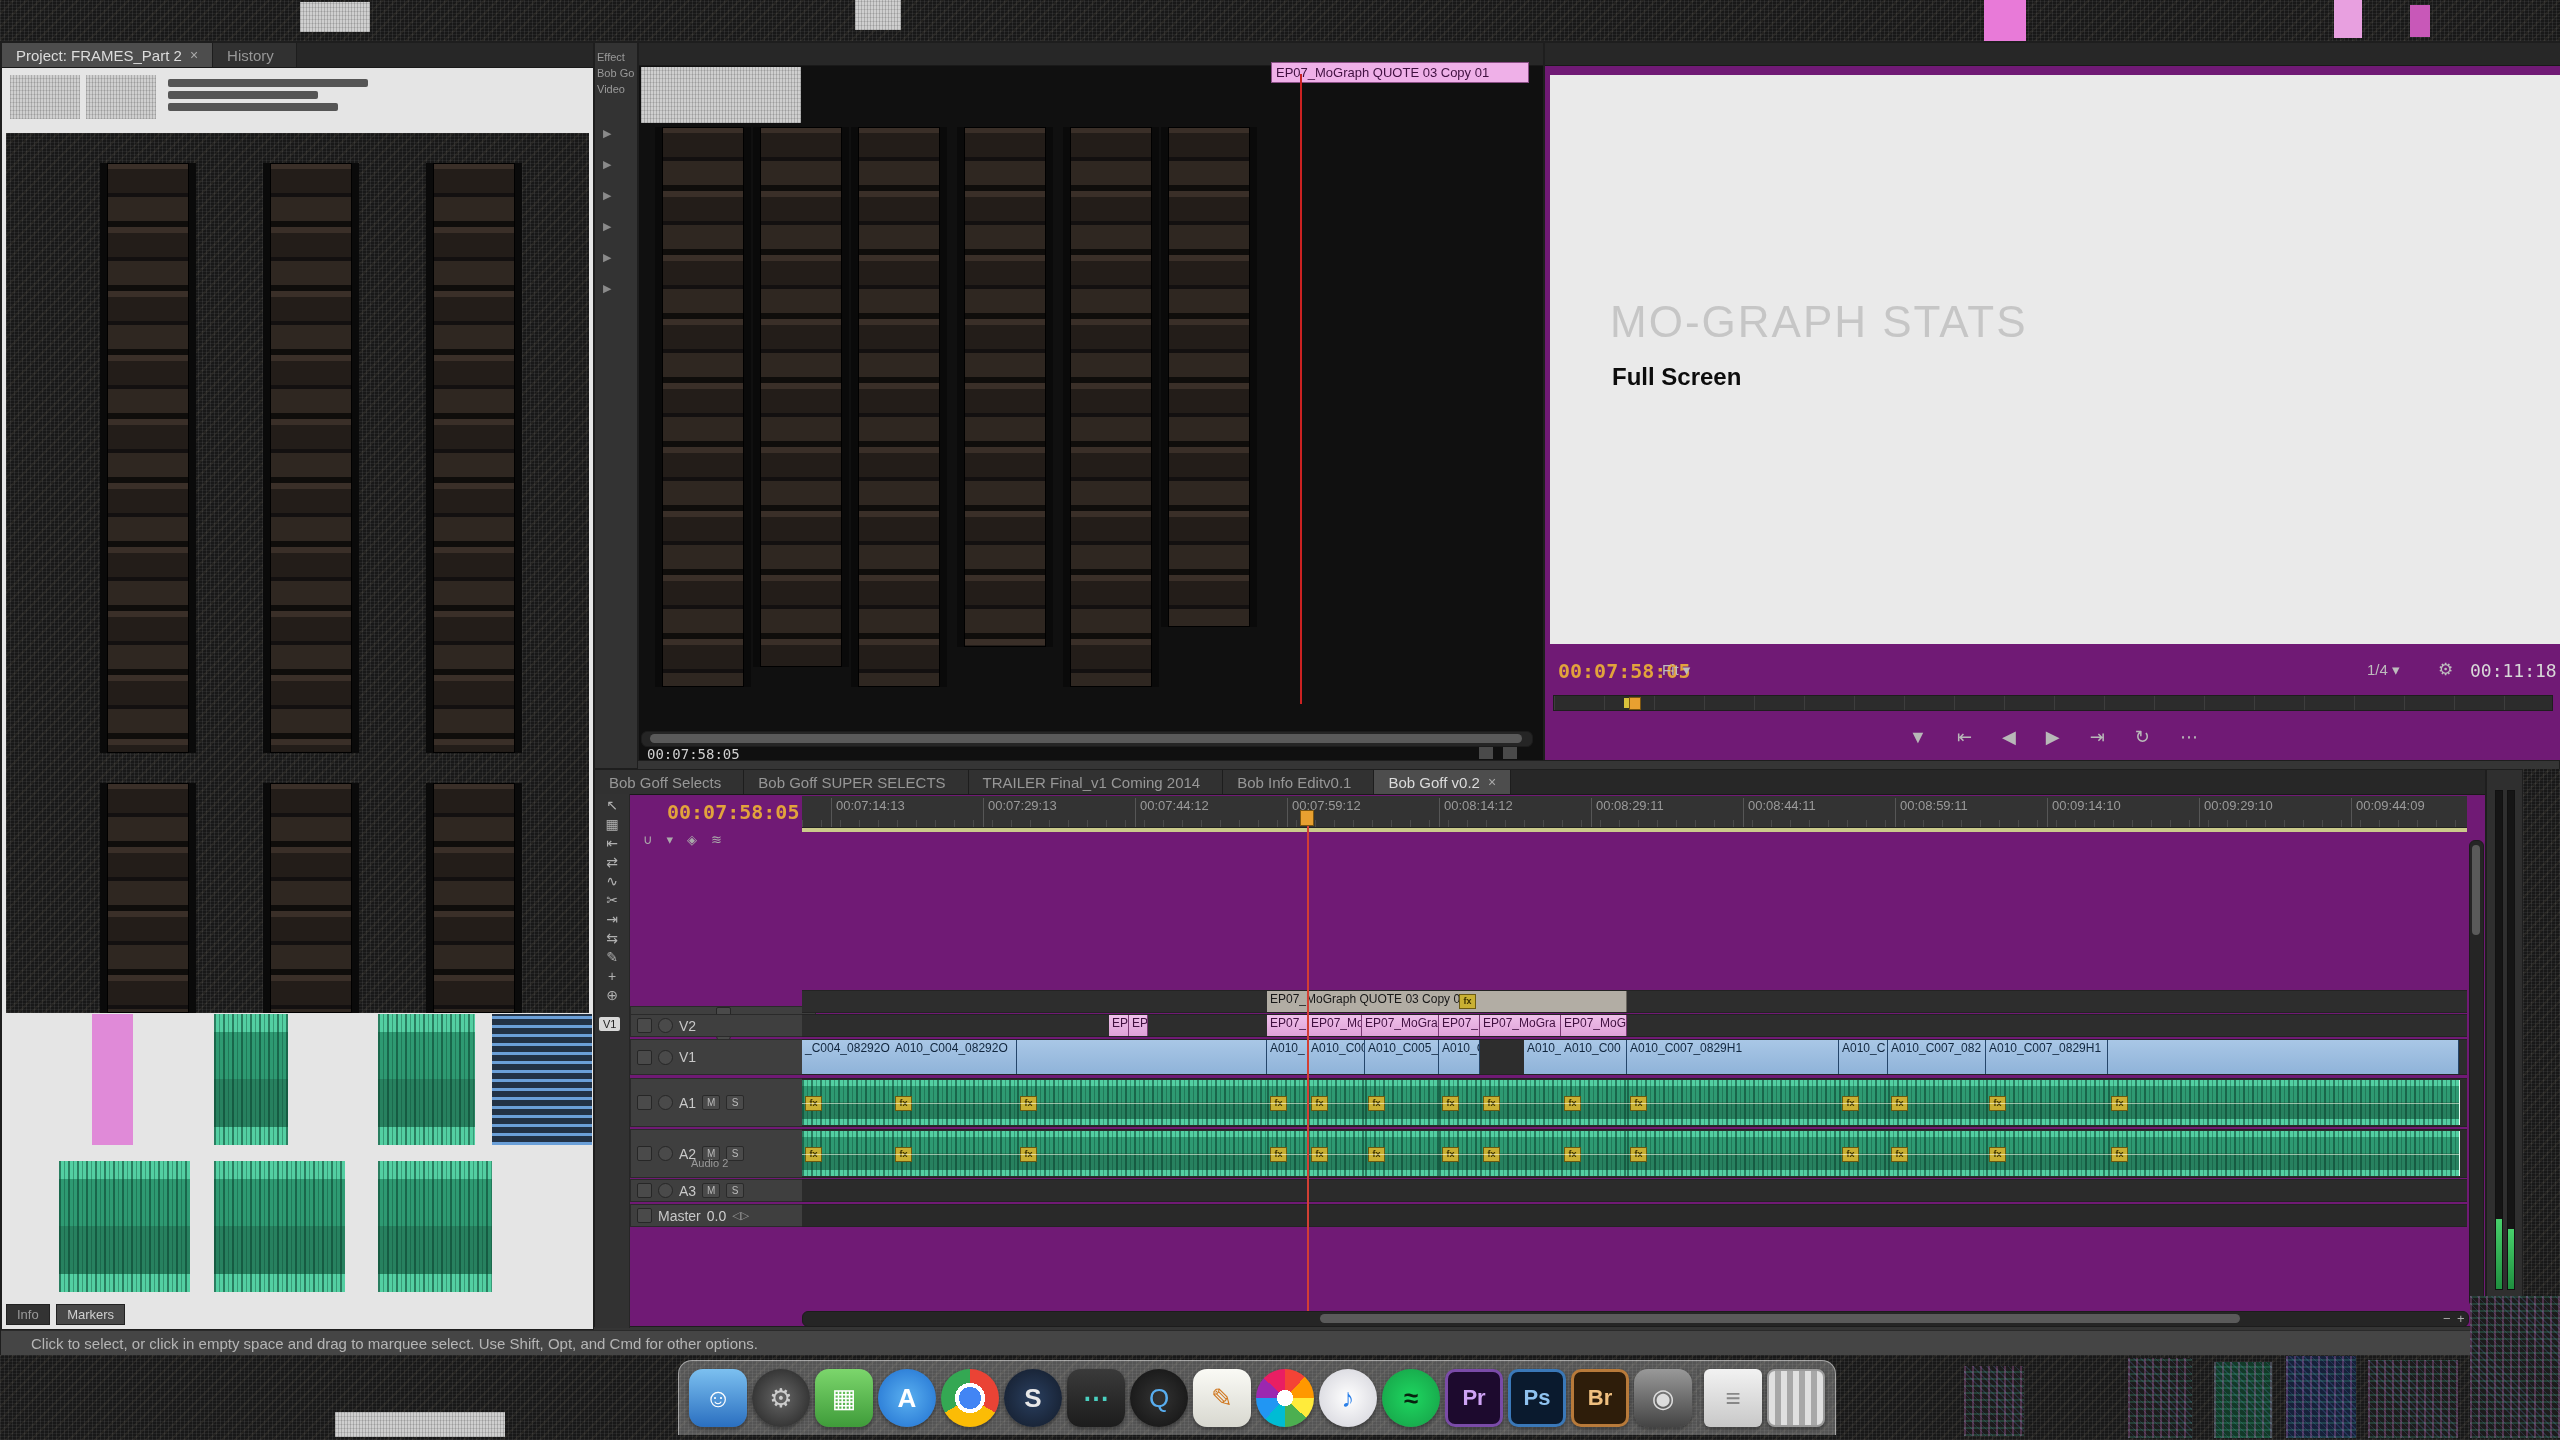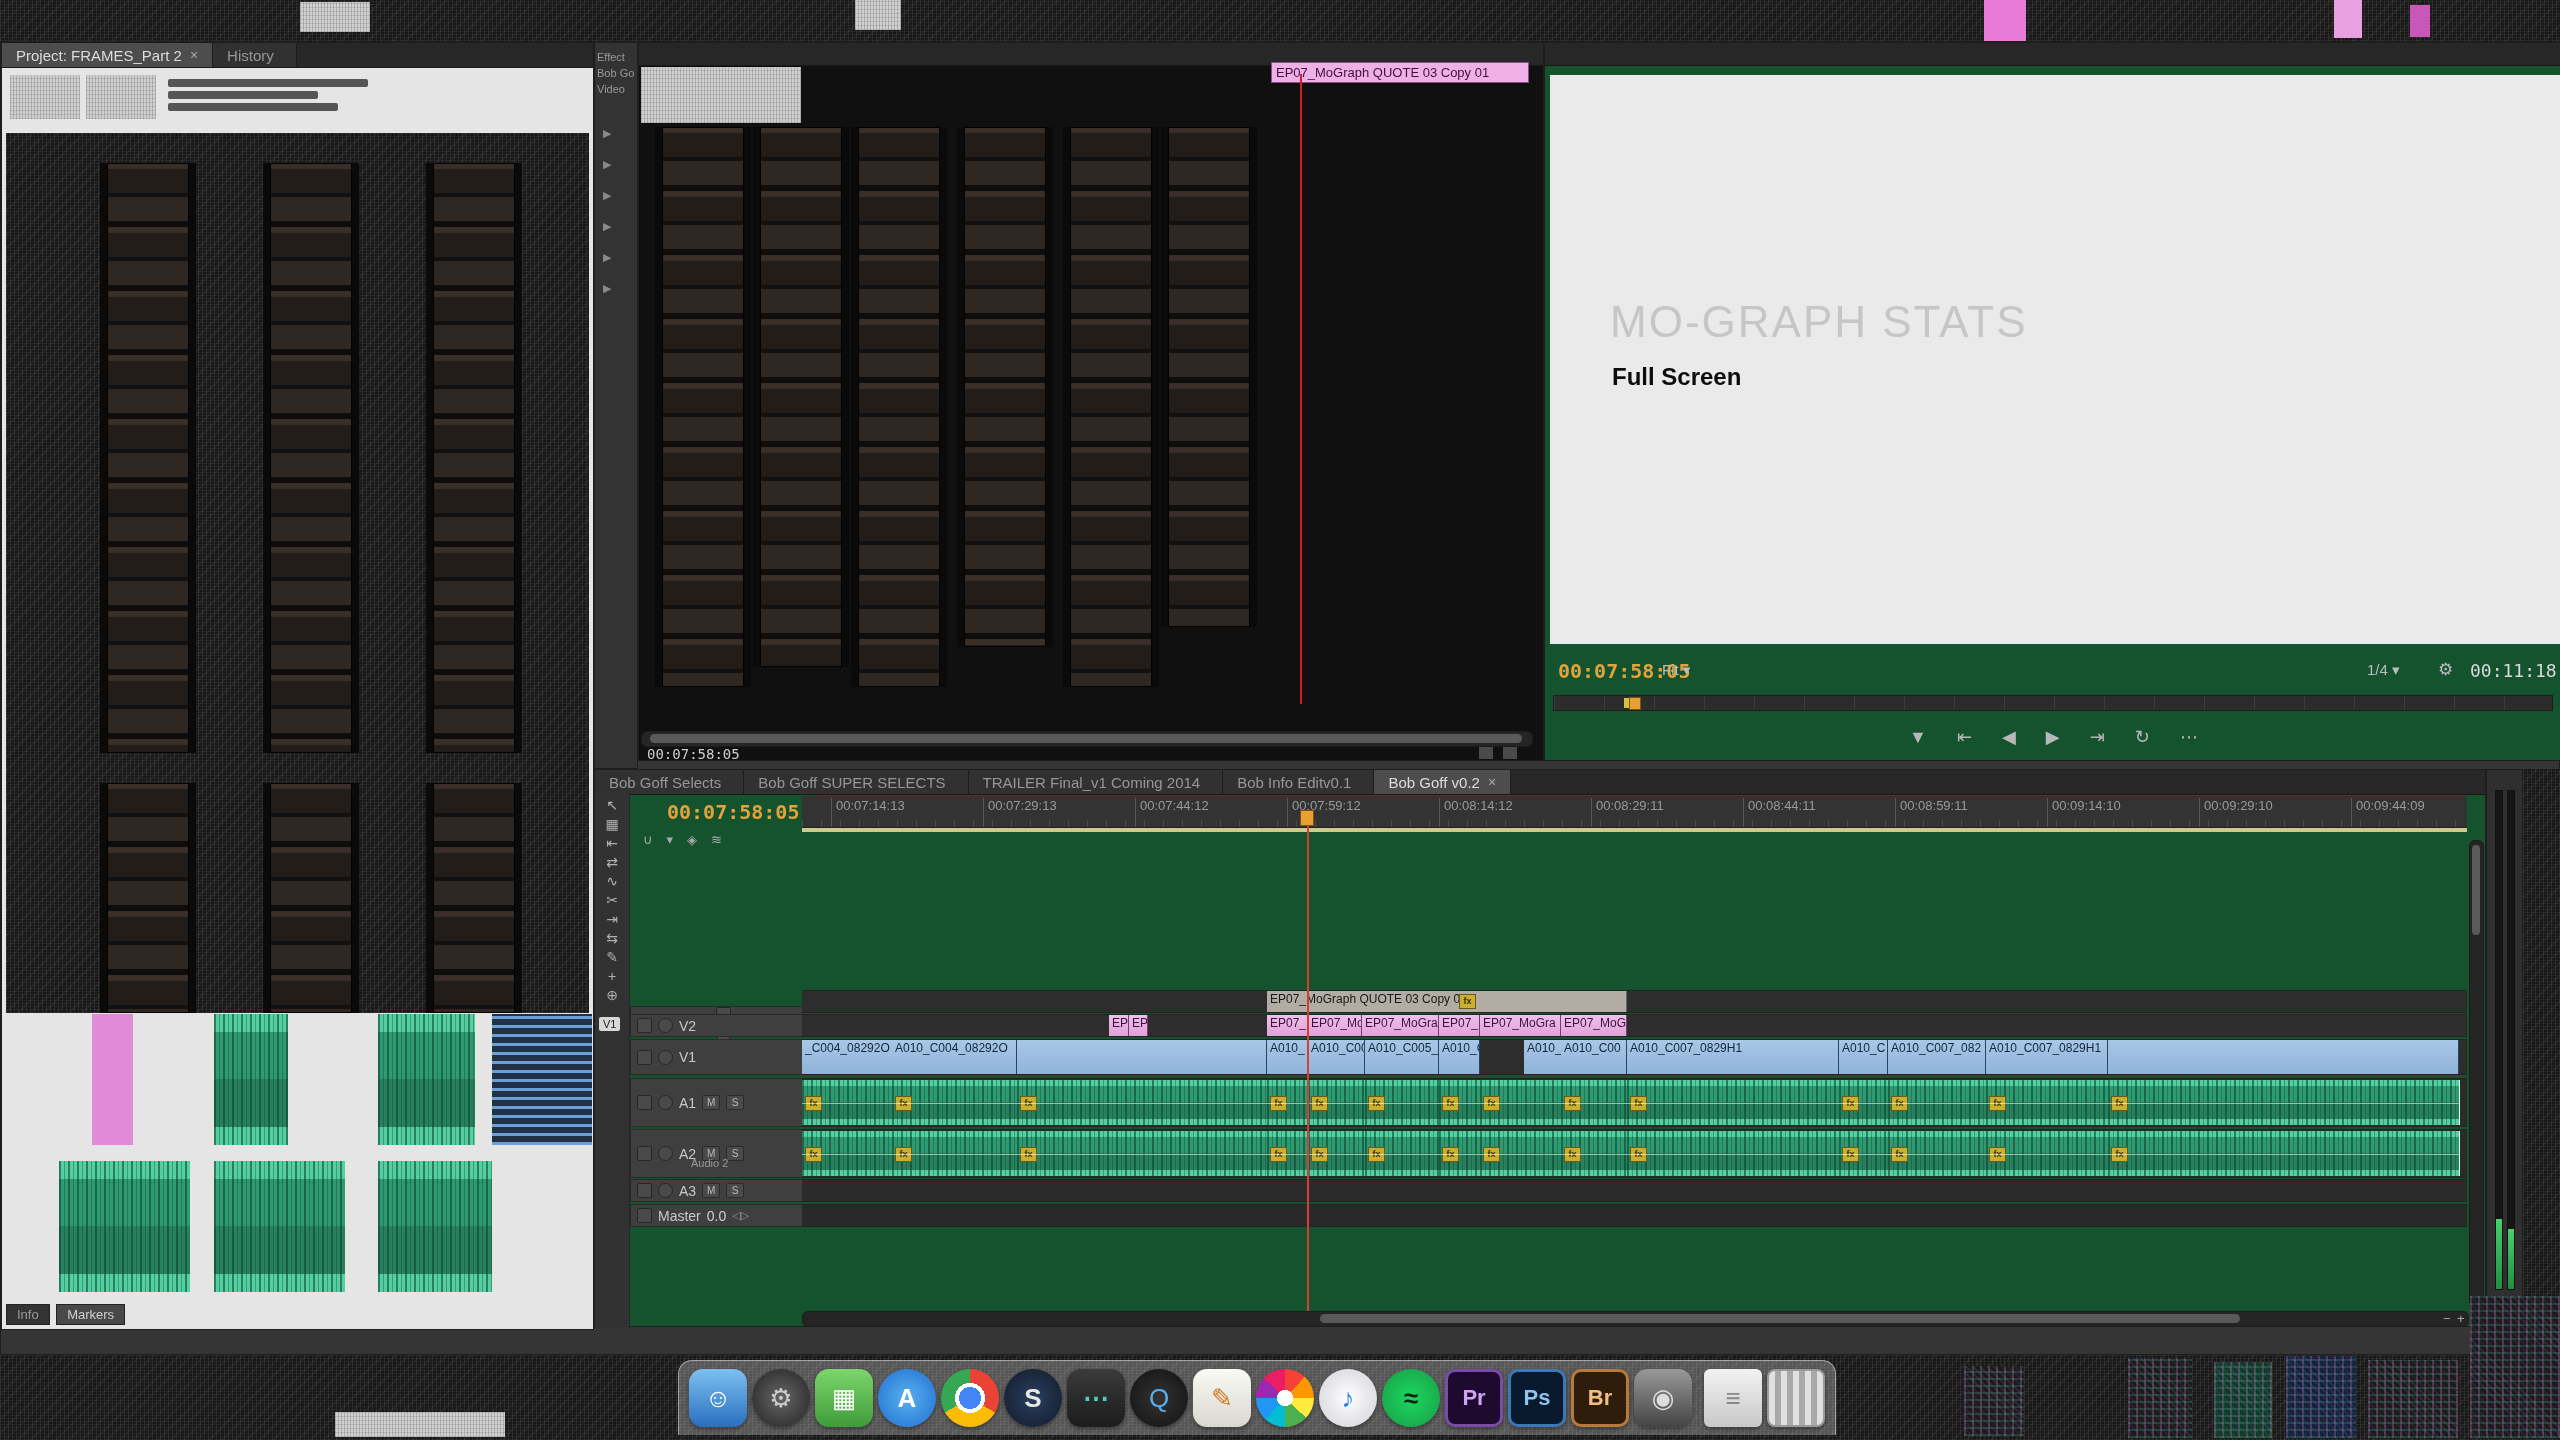"MO-GRAPH STATS" .panel { background: #14532d -> #701a75 }
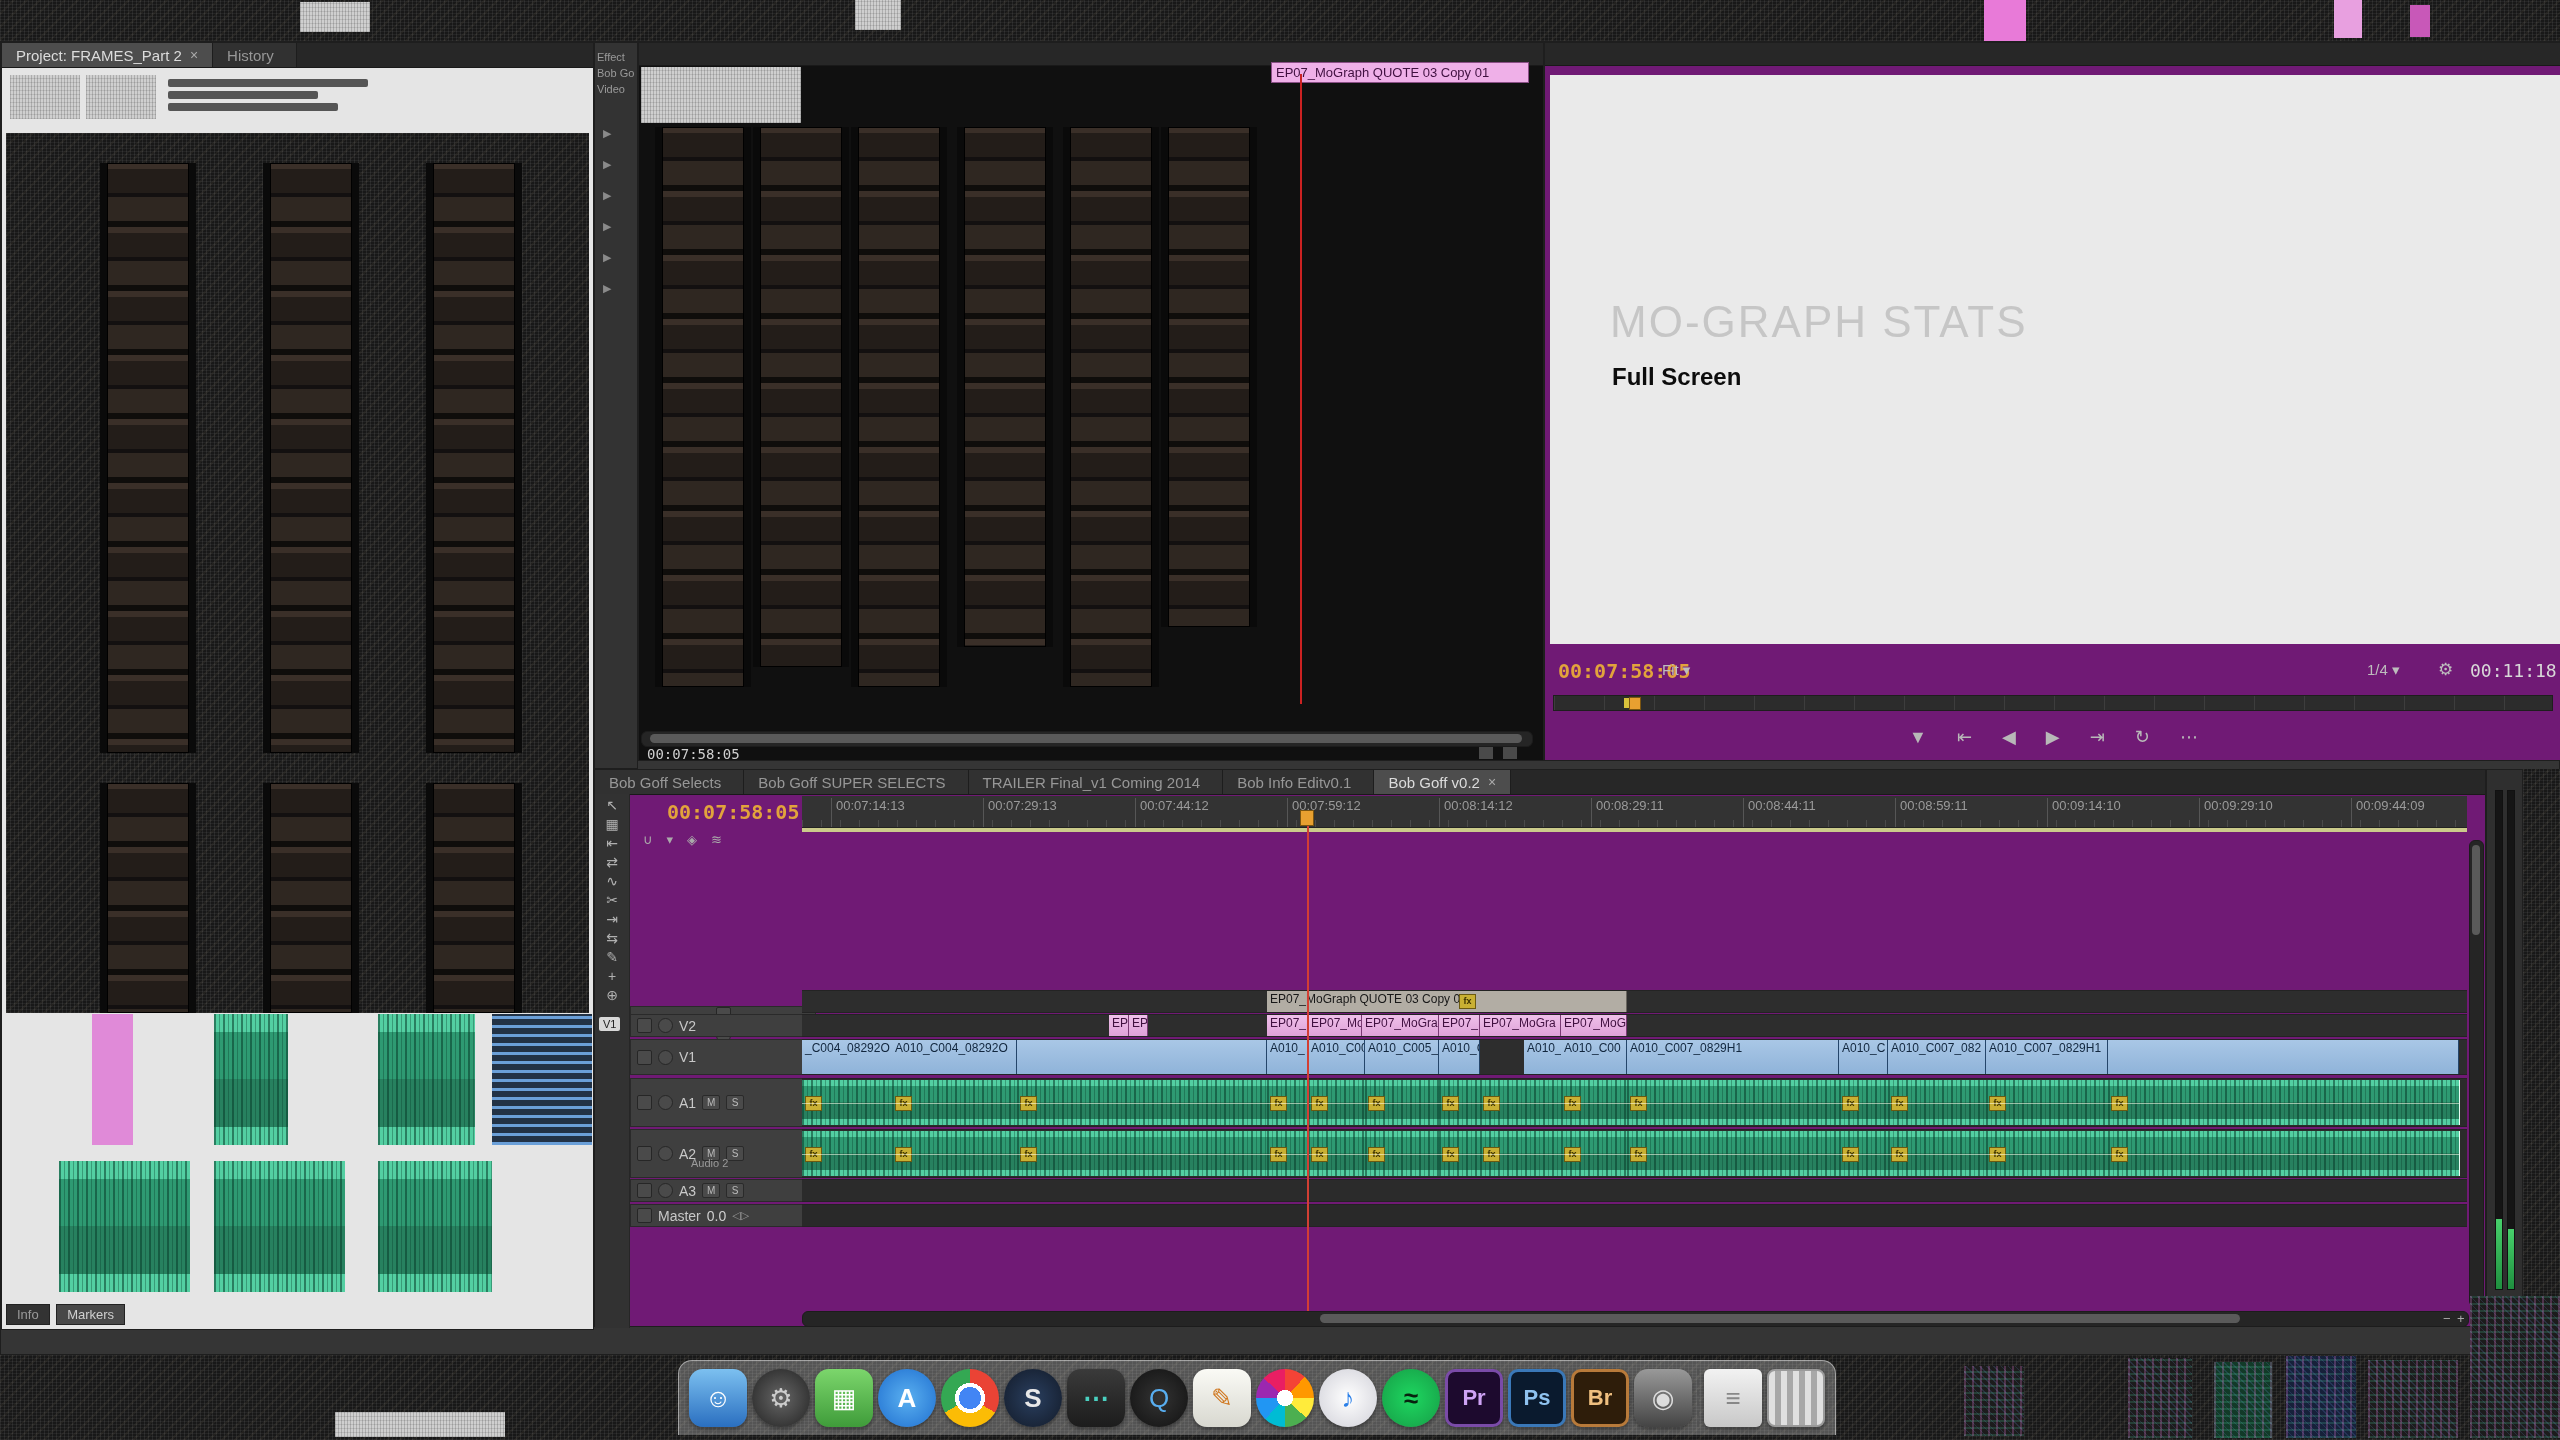"Click to select, or click" div.abs { html: none -> <div> <span>Click to select, or click in empty space and drag to marquee select. Use Shift, Opt, and Cmd for other options.</span> </div> }
